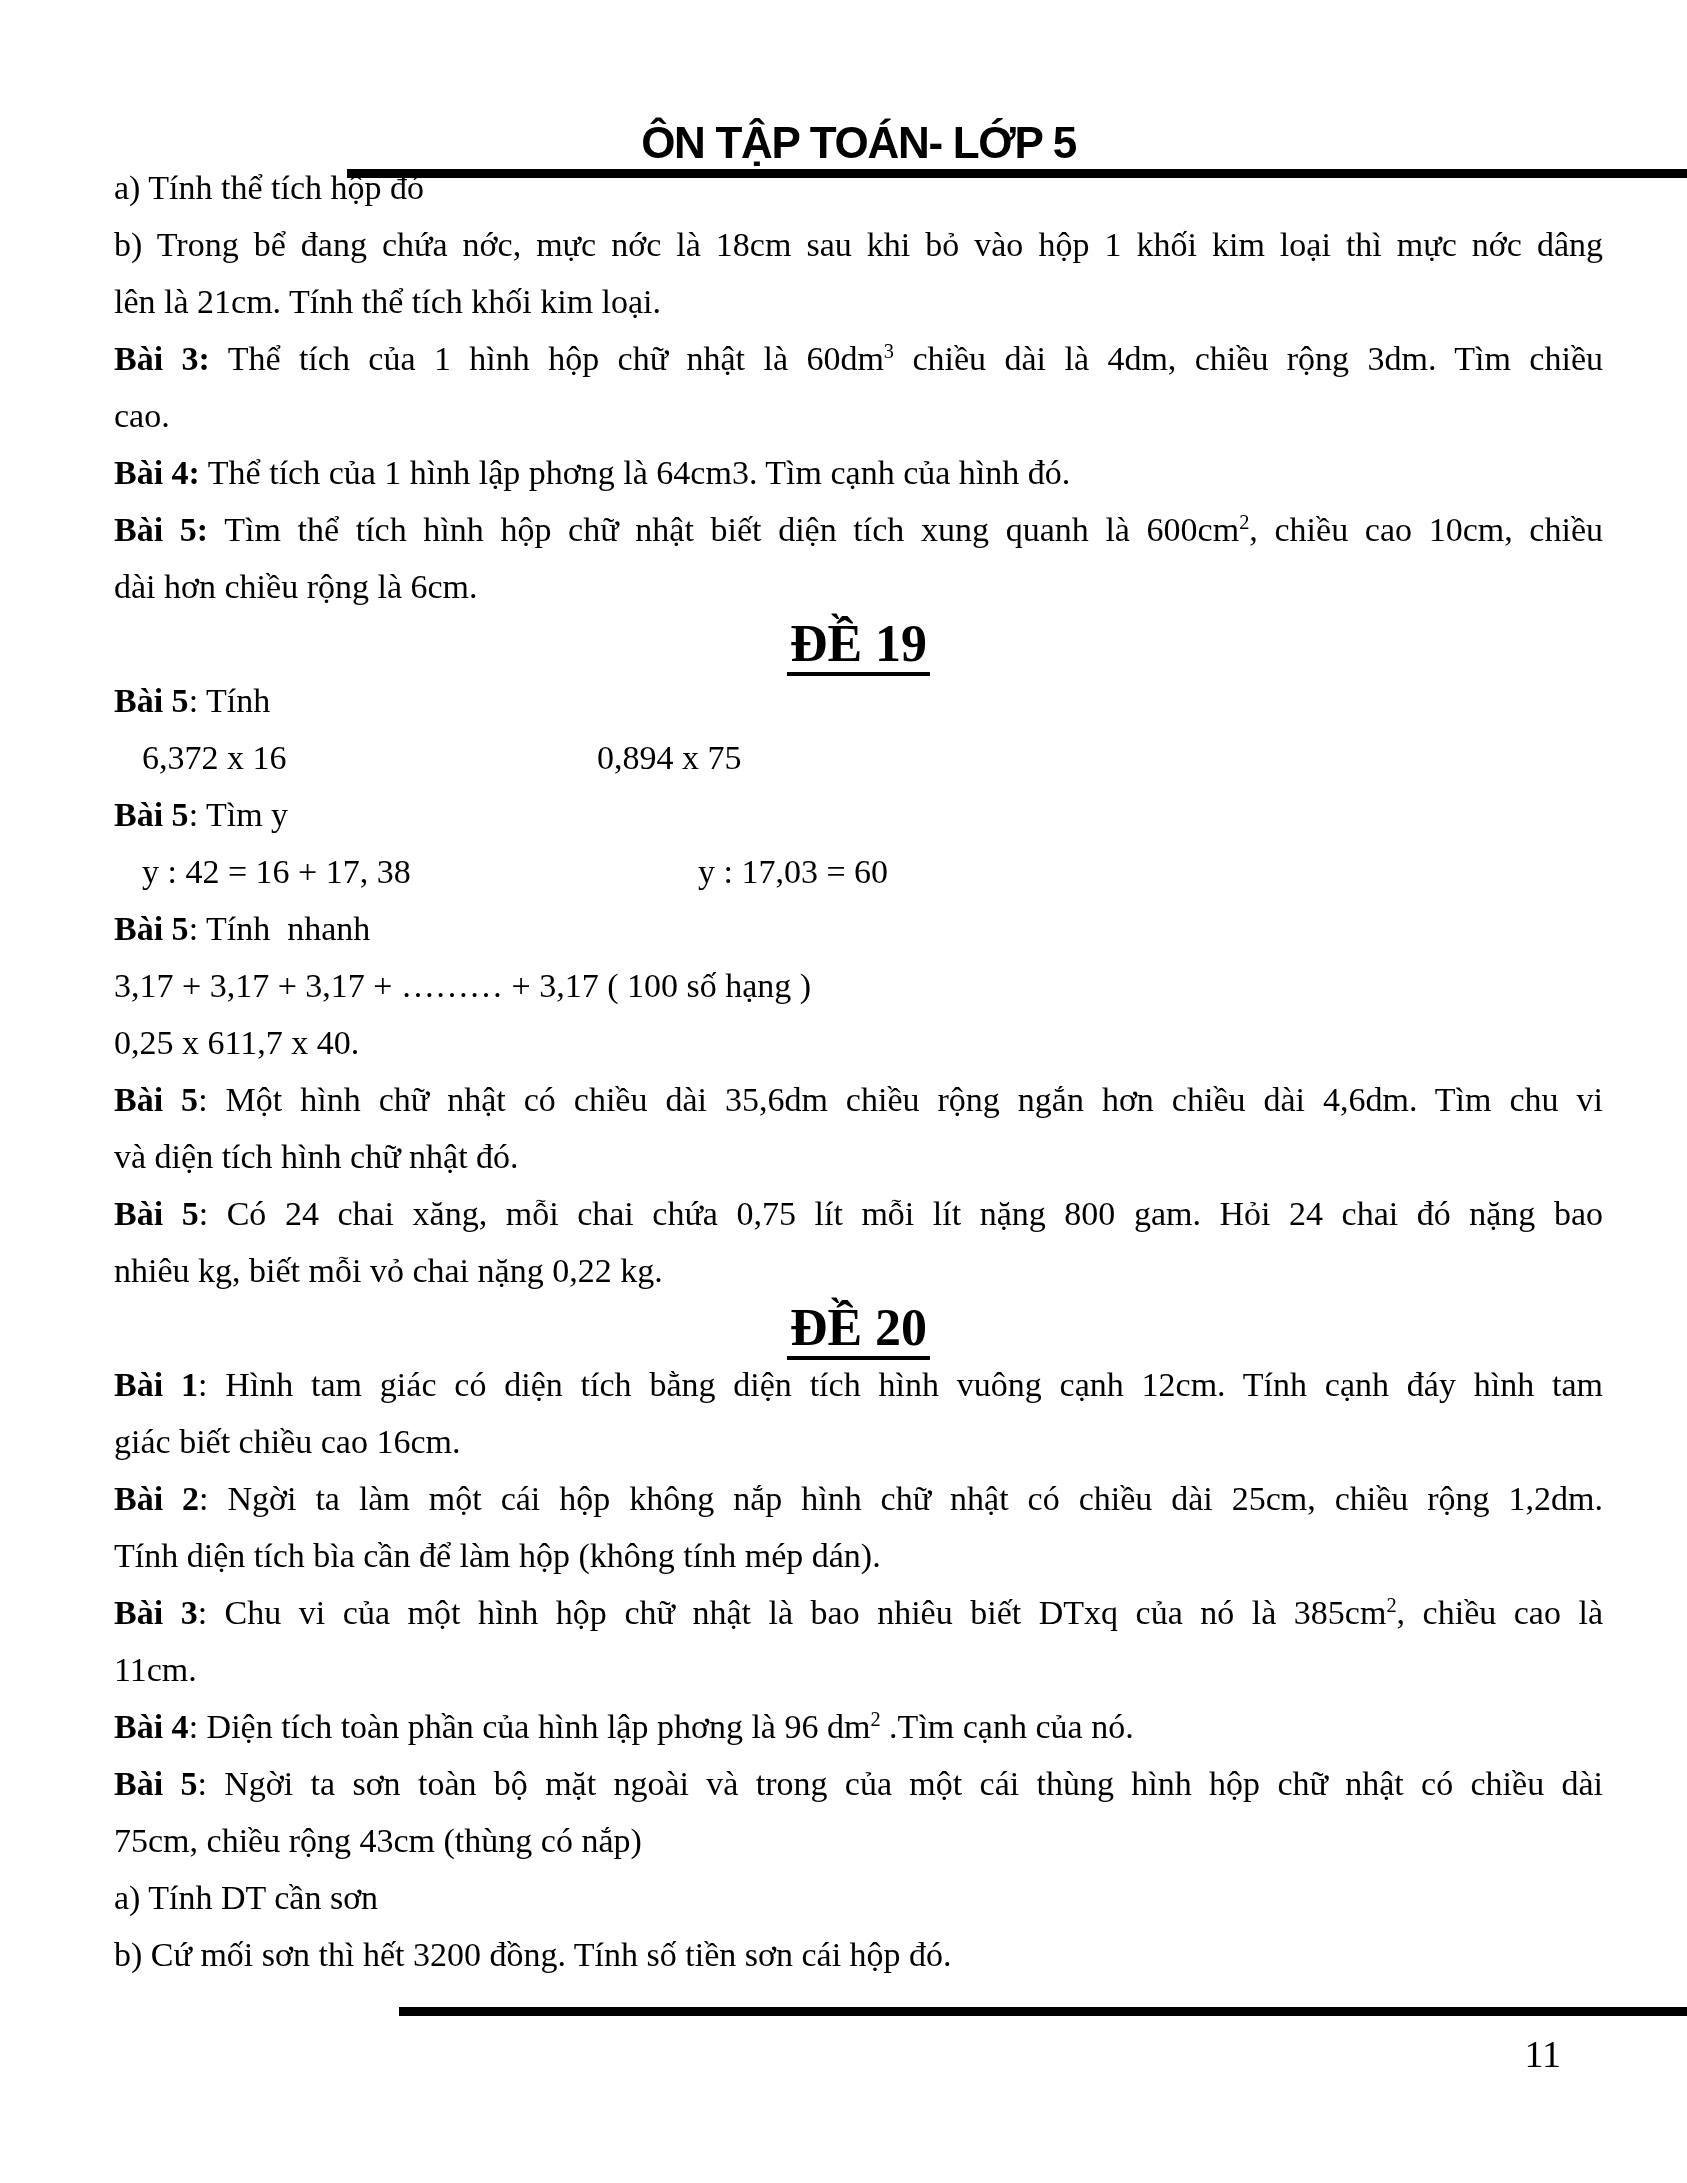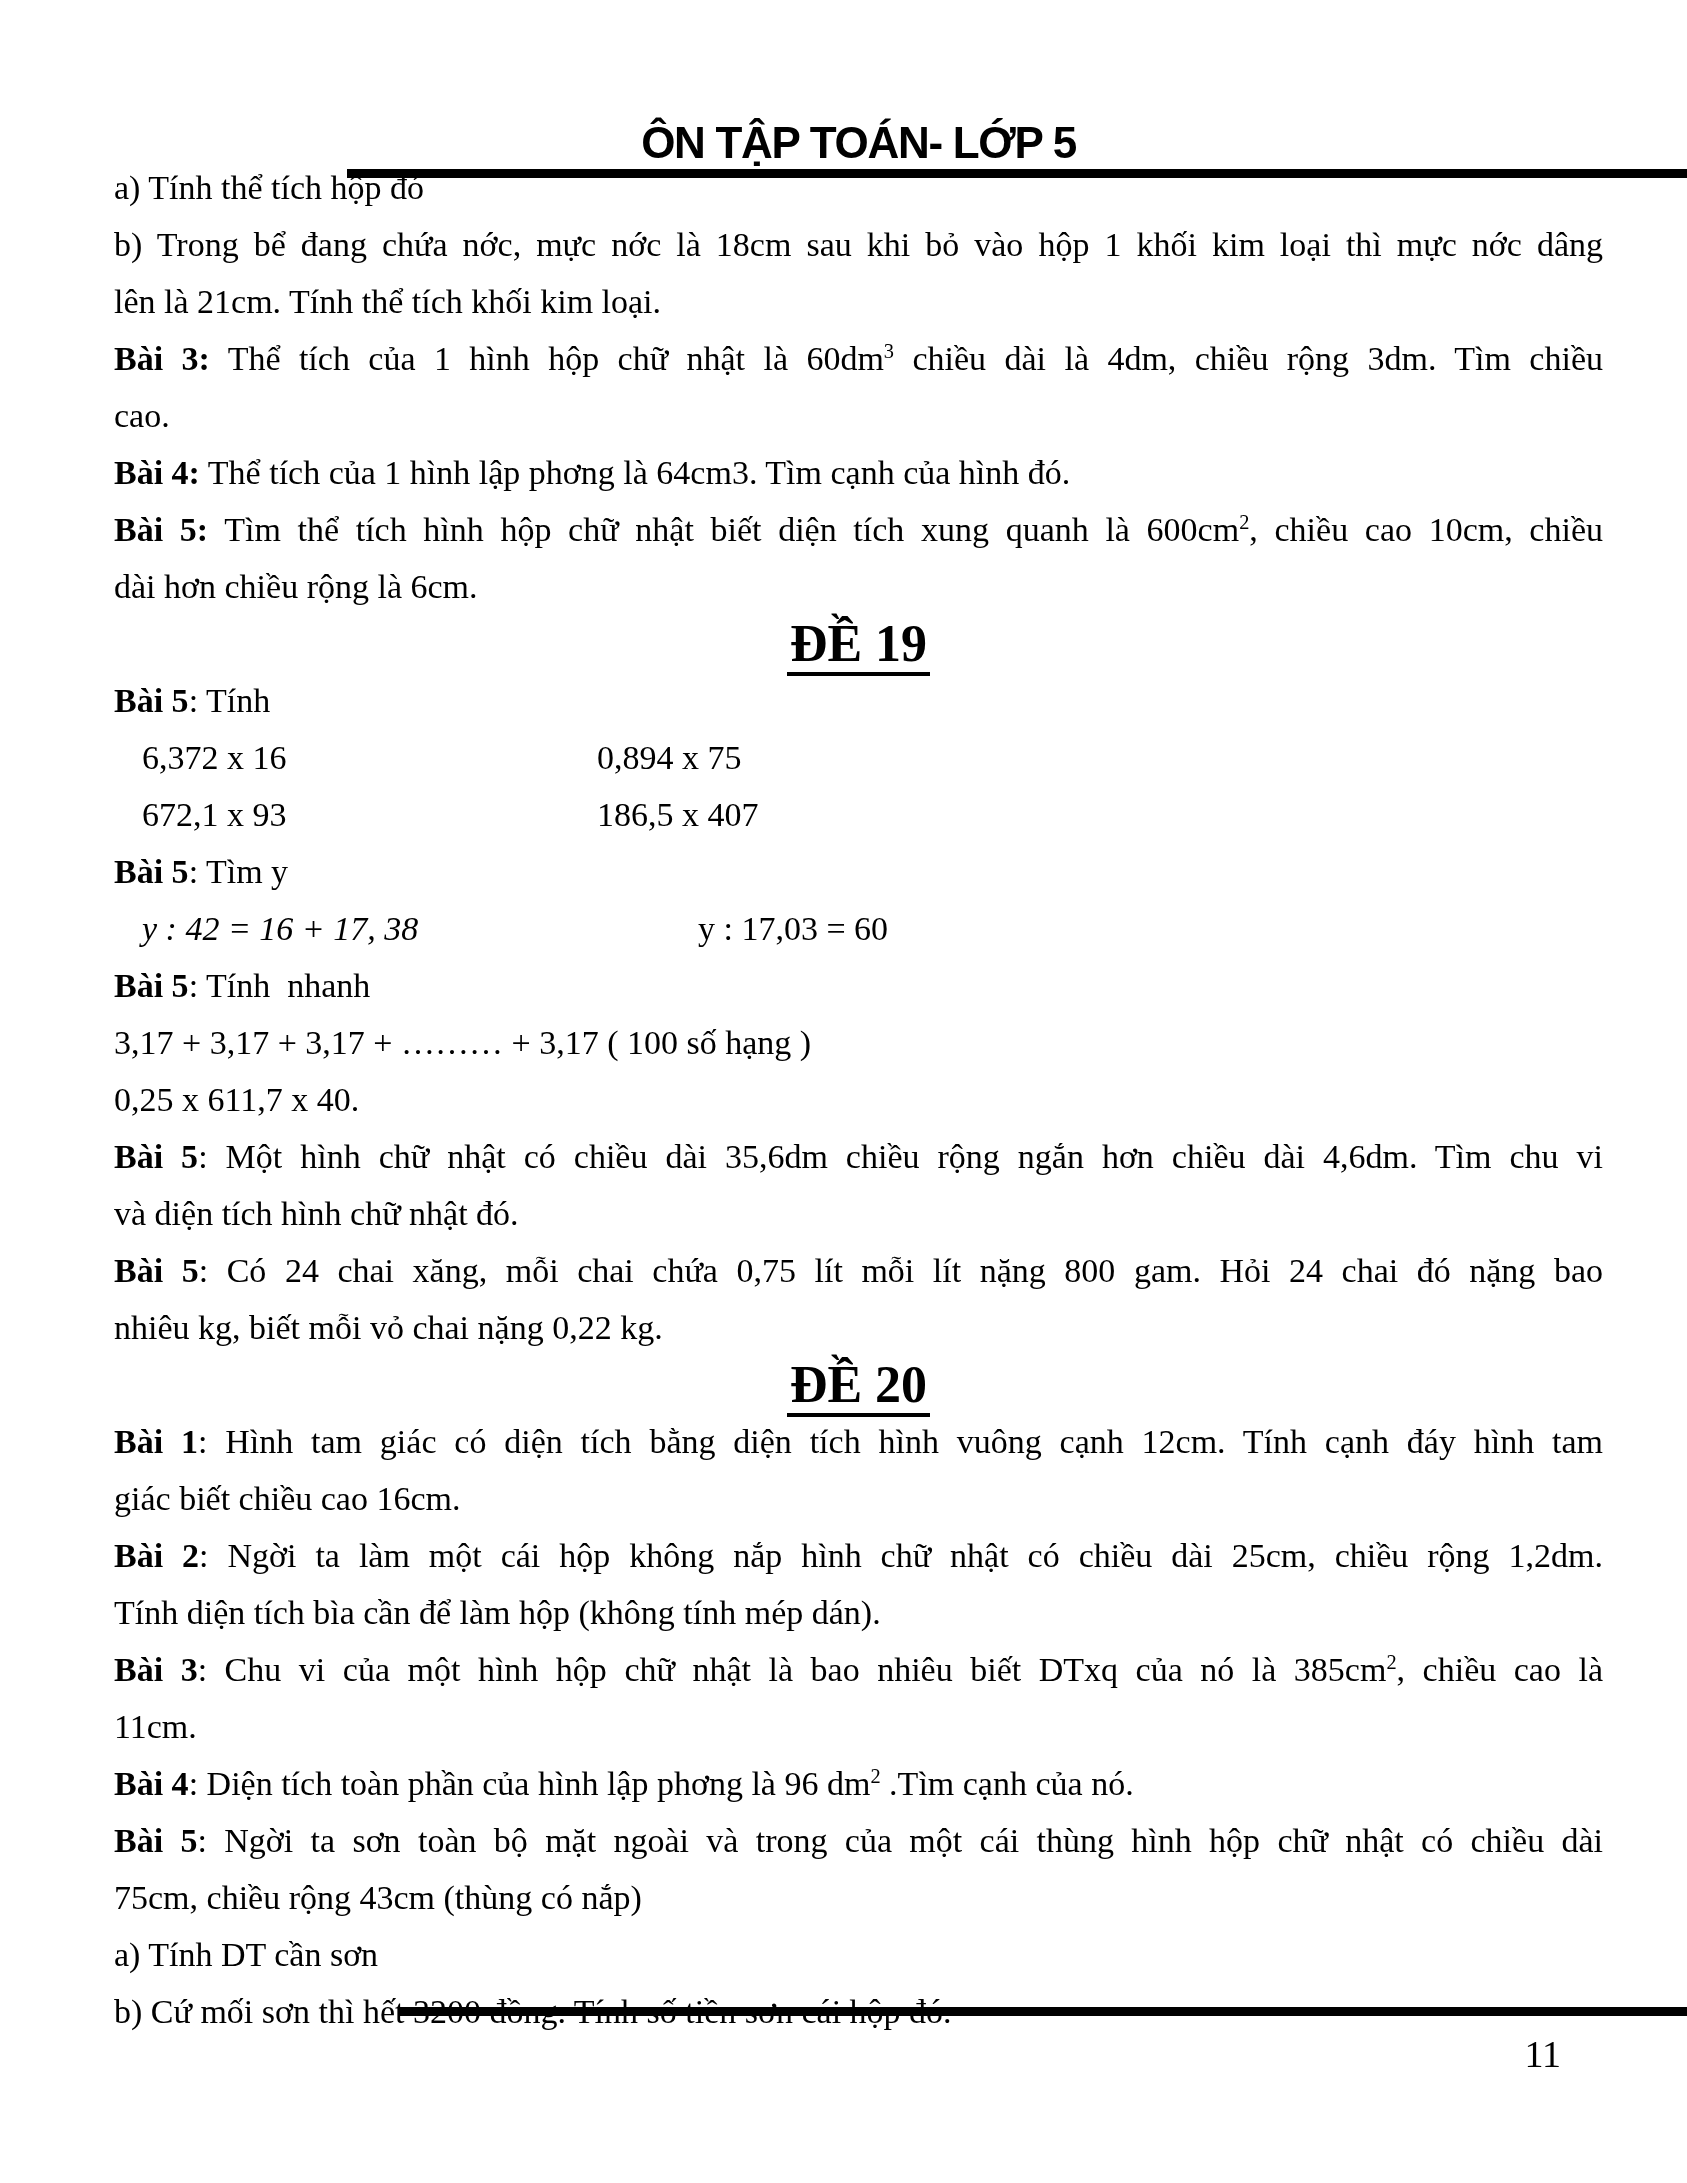"672,1 x 93" div.line { html: <div> <span>672,1 x 93</span> <span>186,5 x 407</span> </div> -> none }
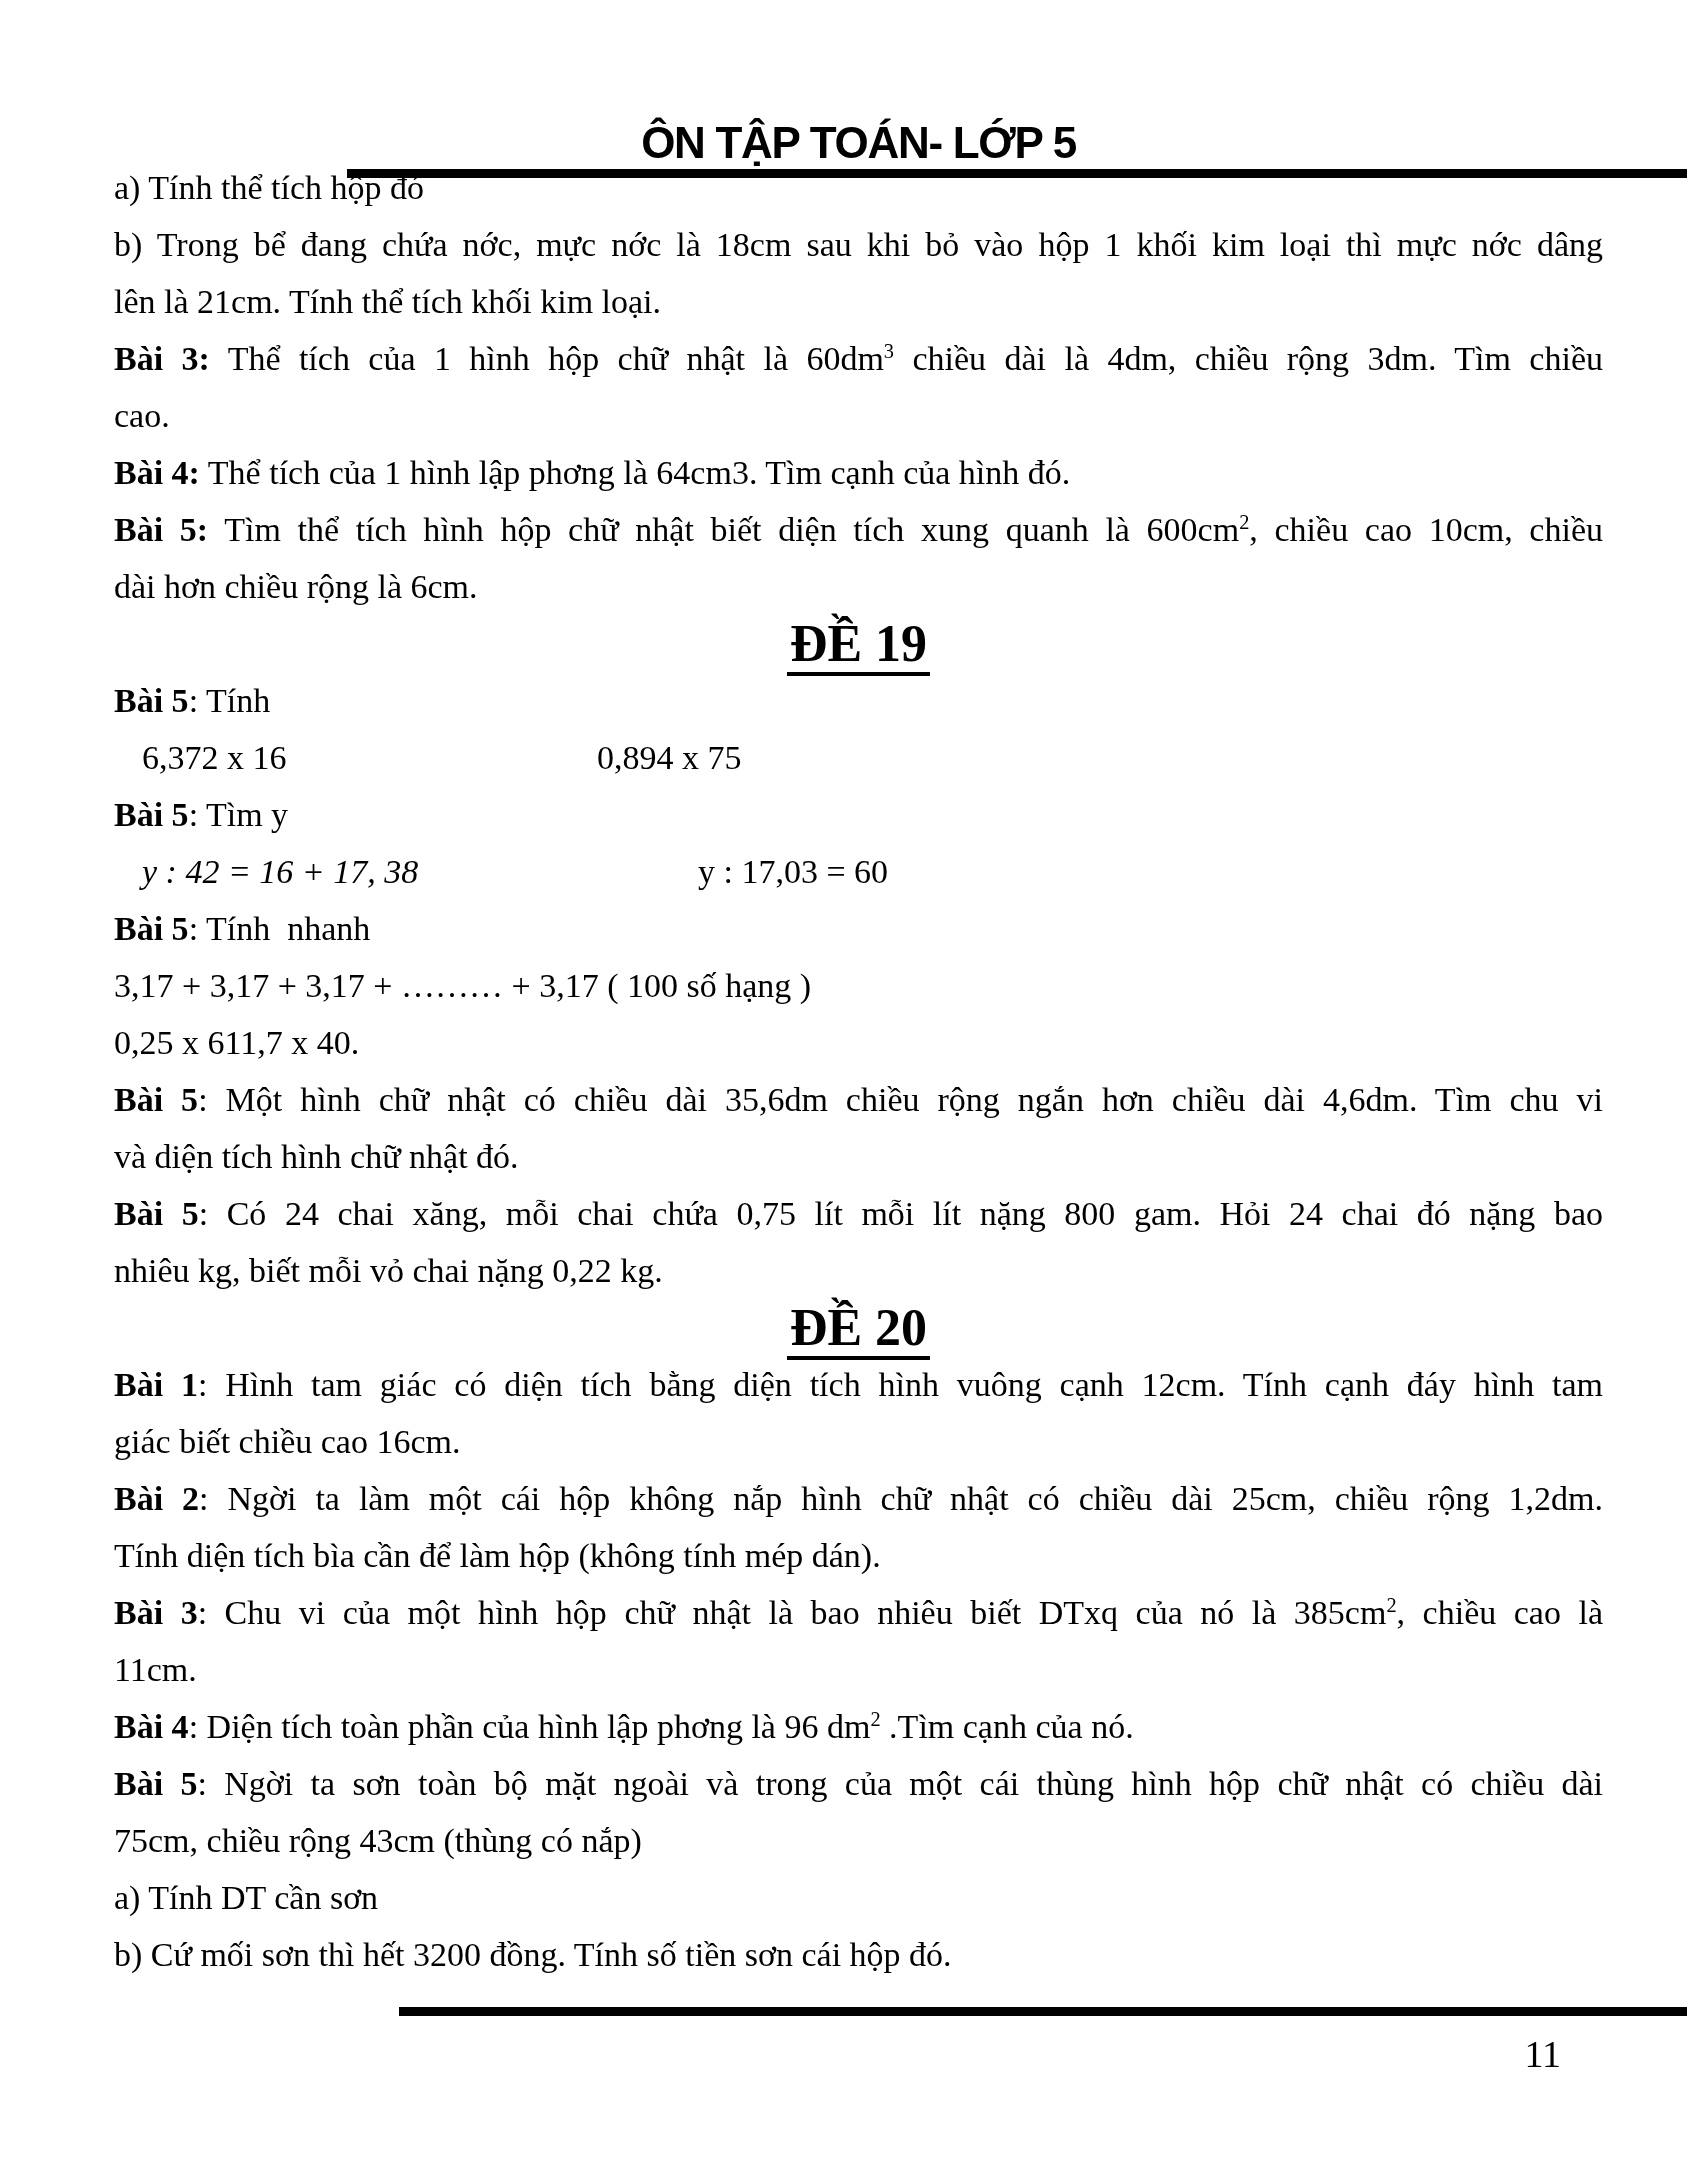"y : 42 = 16" span.c1 { font-style: italic -> none }
